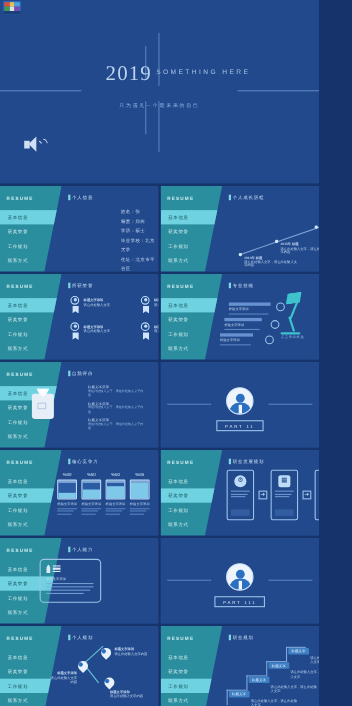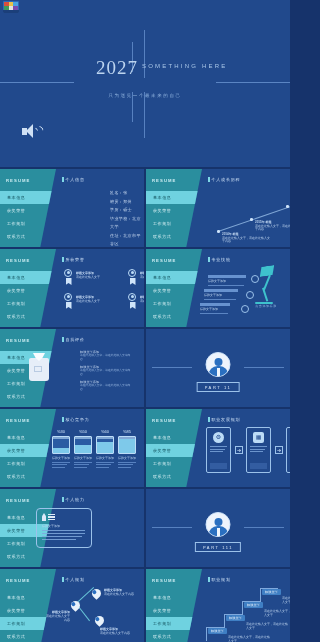"2027" div.hero-year { text: 2027 -> 2019 }
